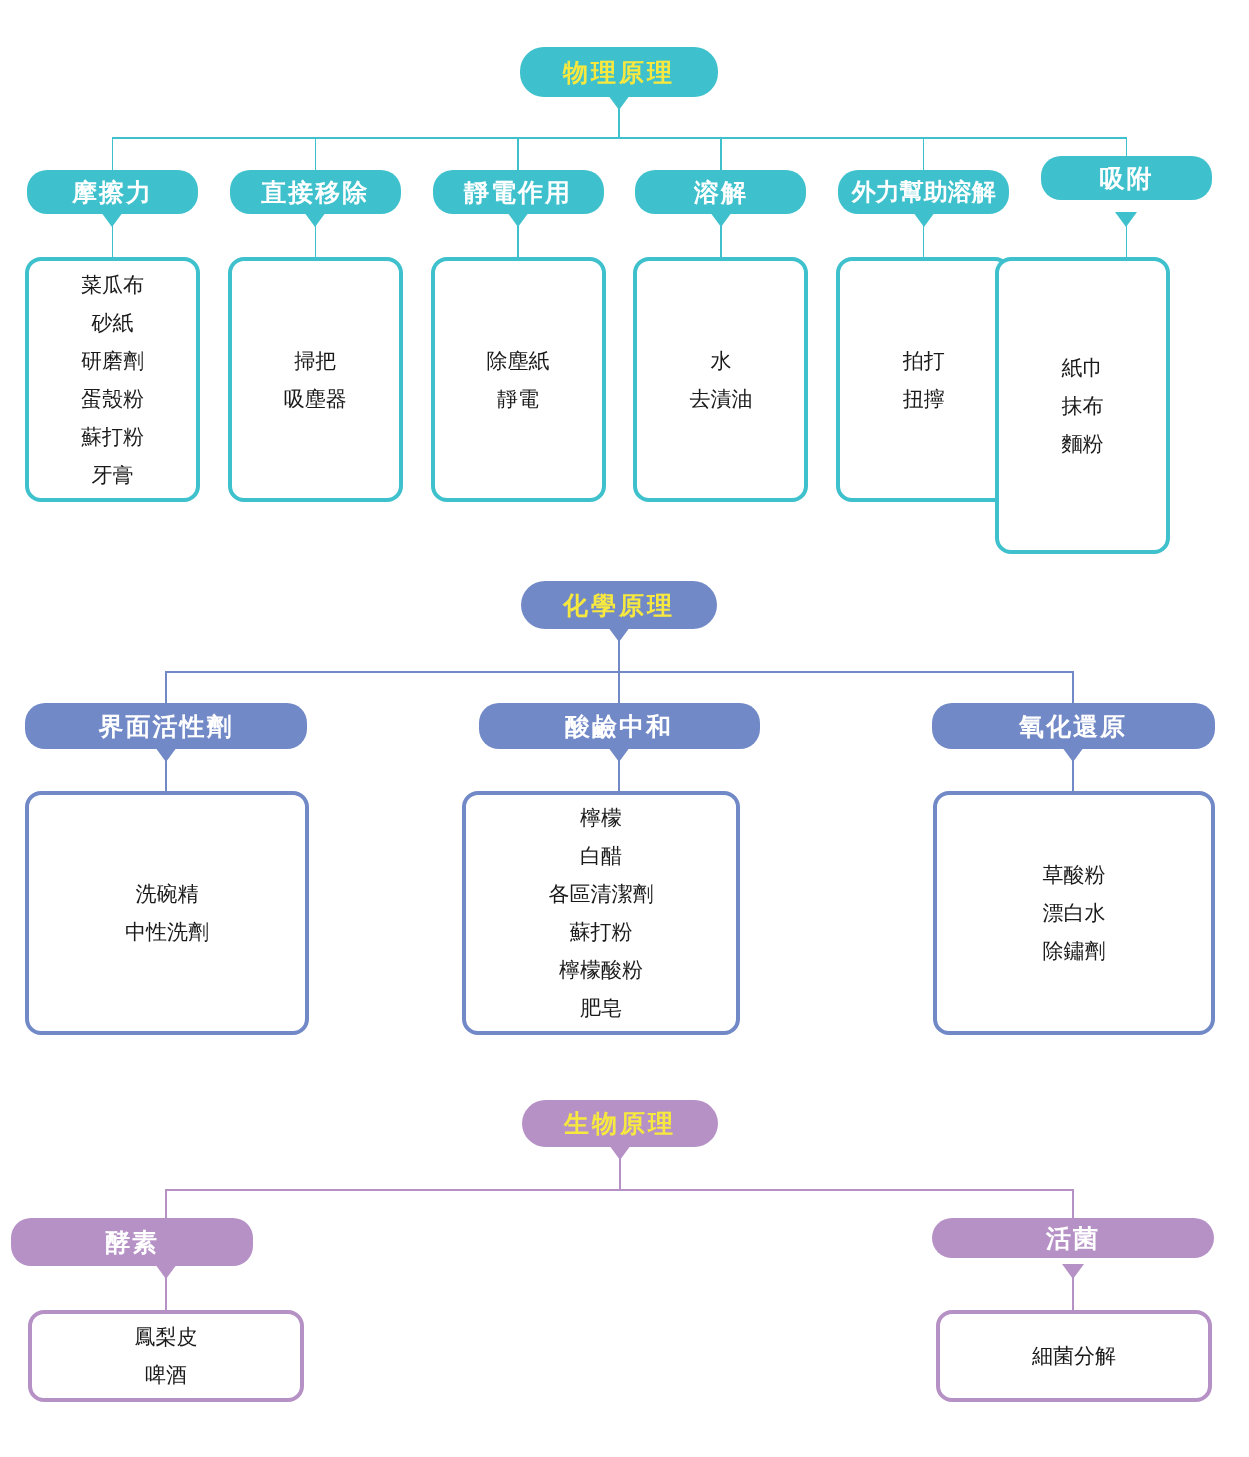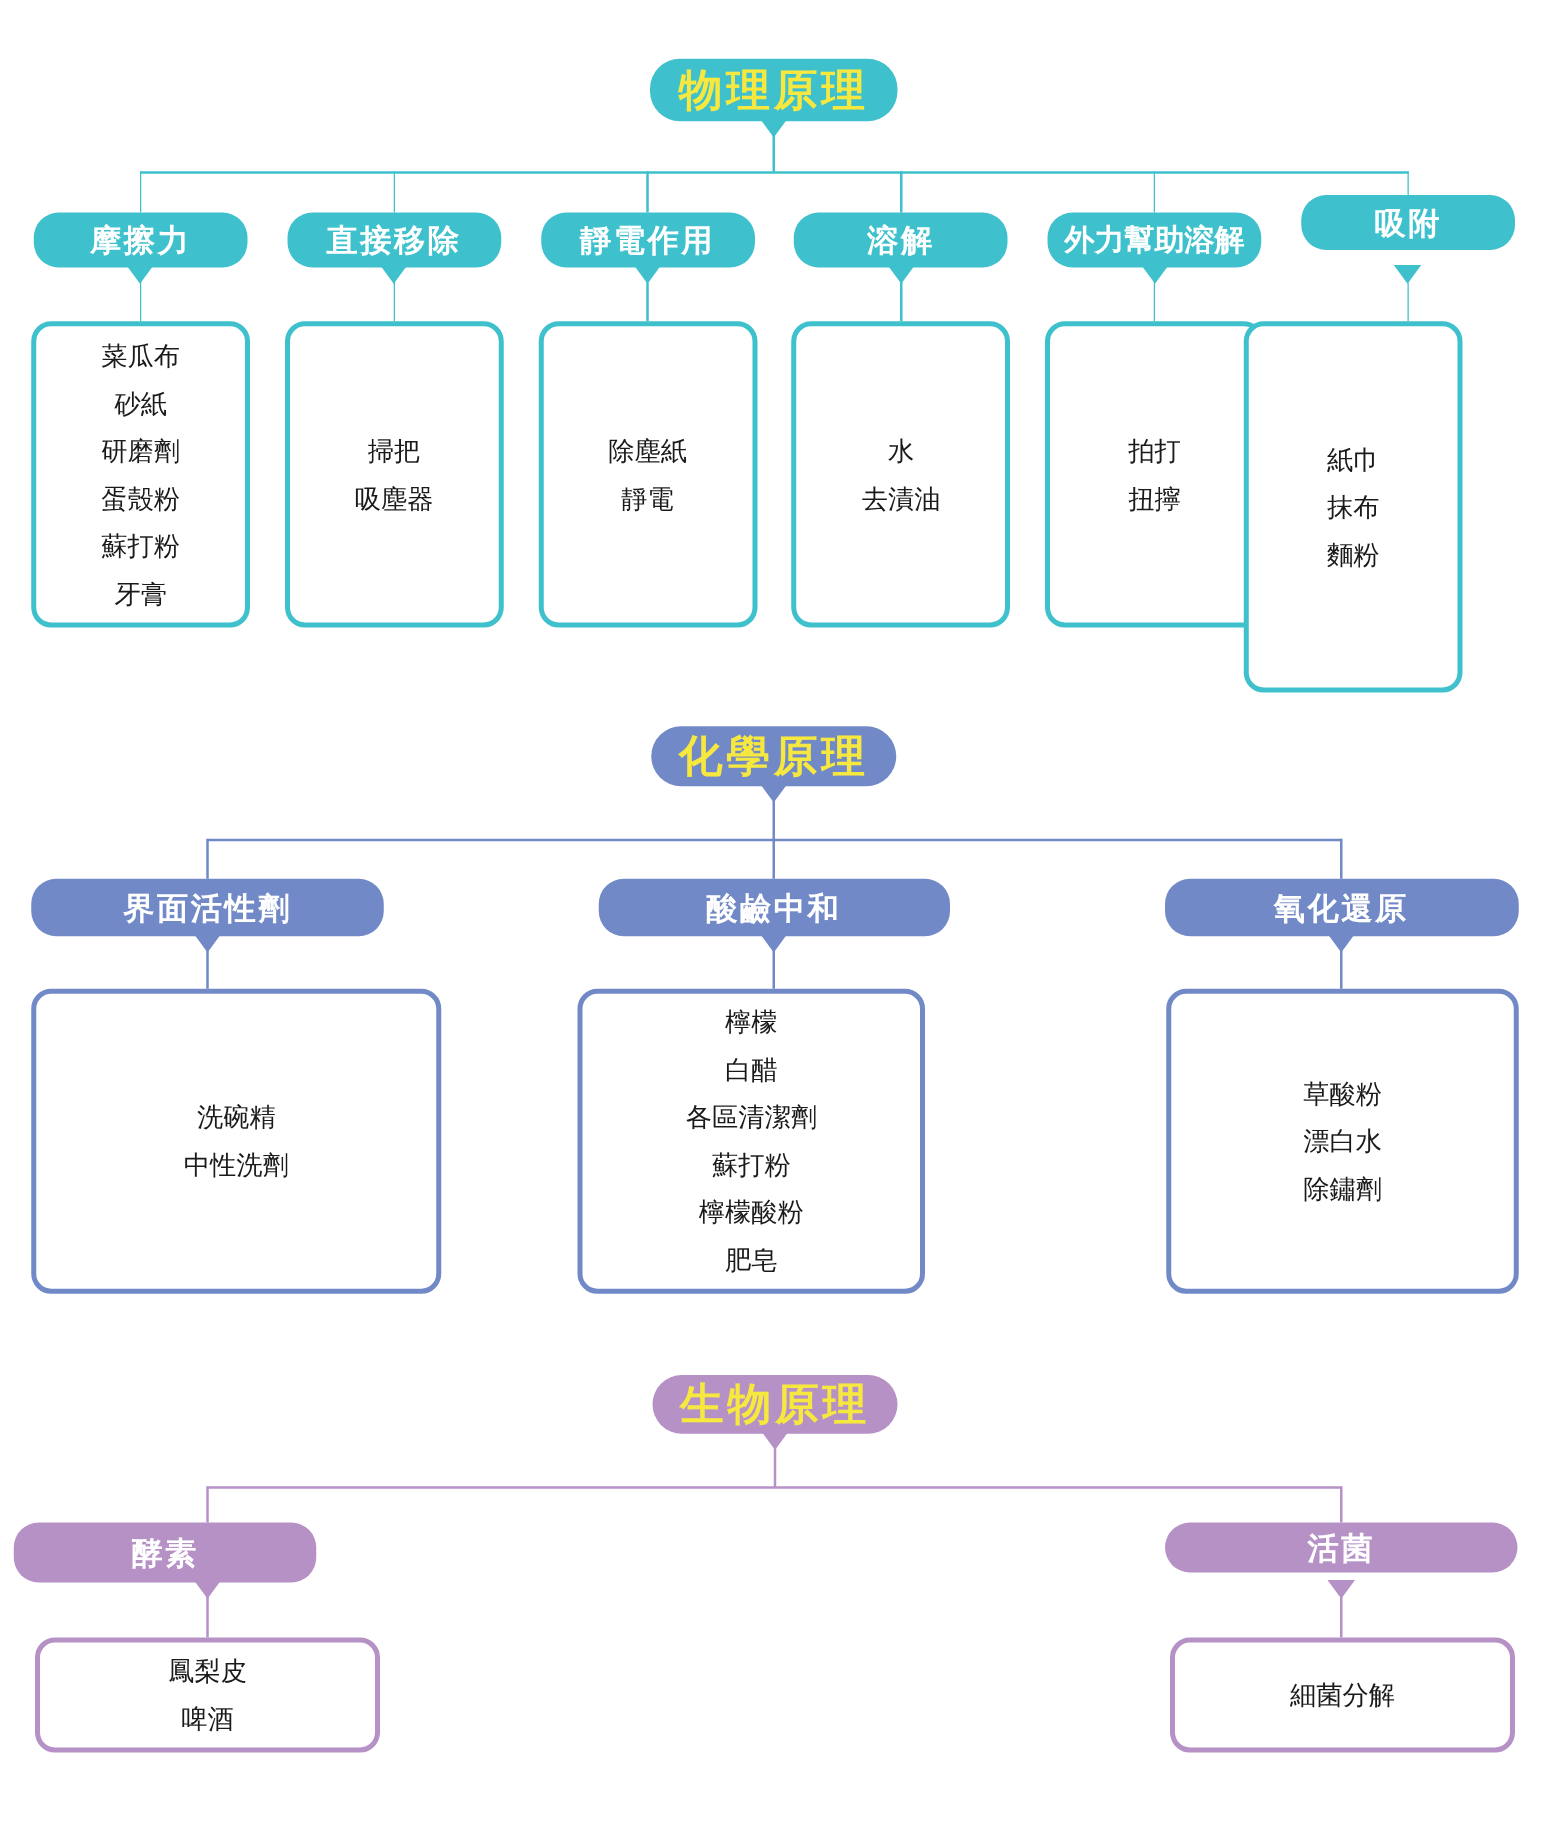"物理原理" .root { font-size: 35px -> 25px }
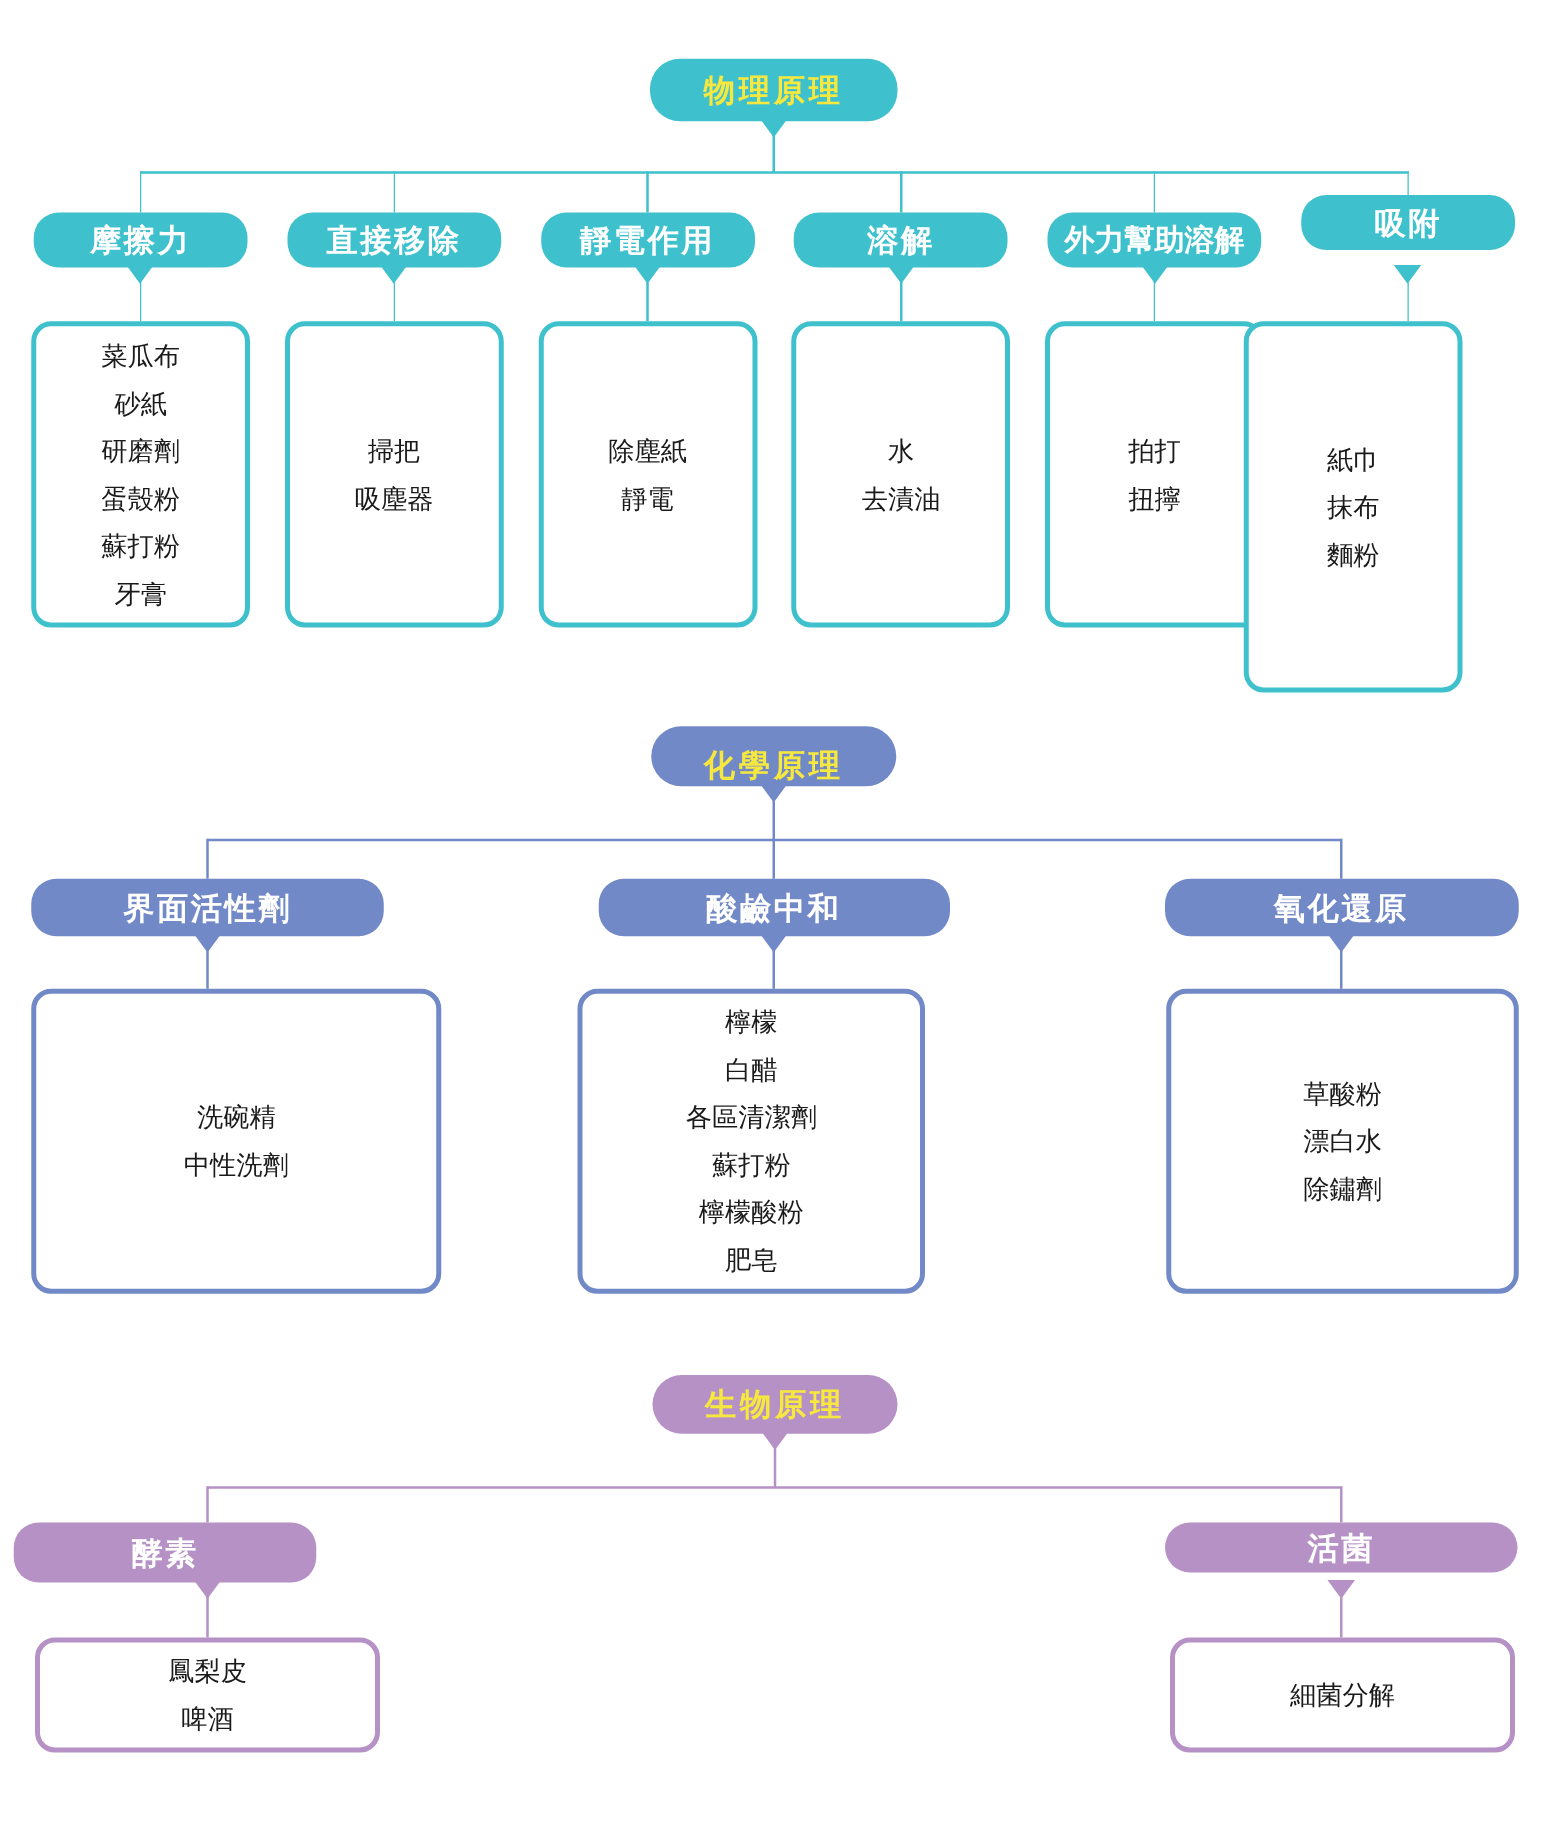"化學原理" .sec-chemical .root { align-items: flex-end -> none }
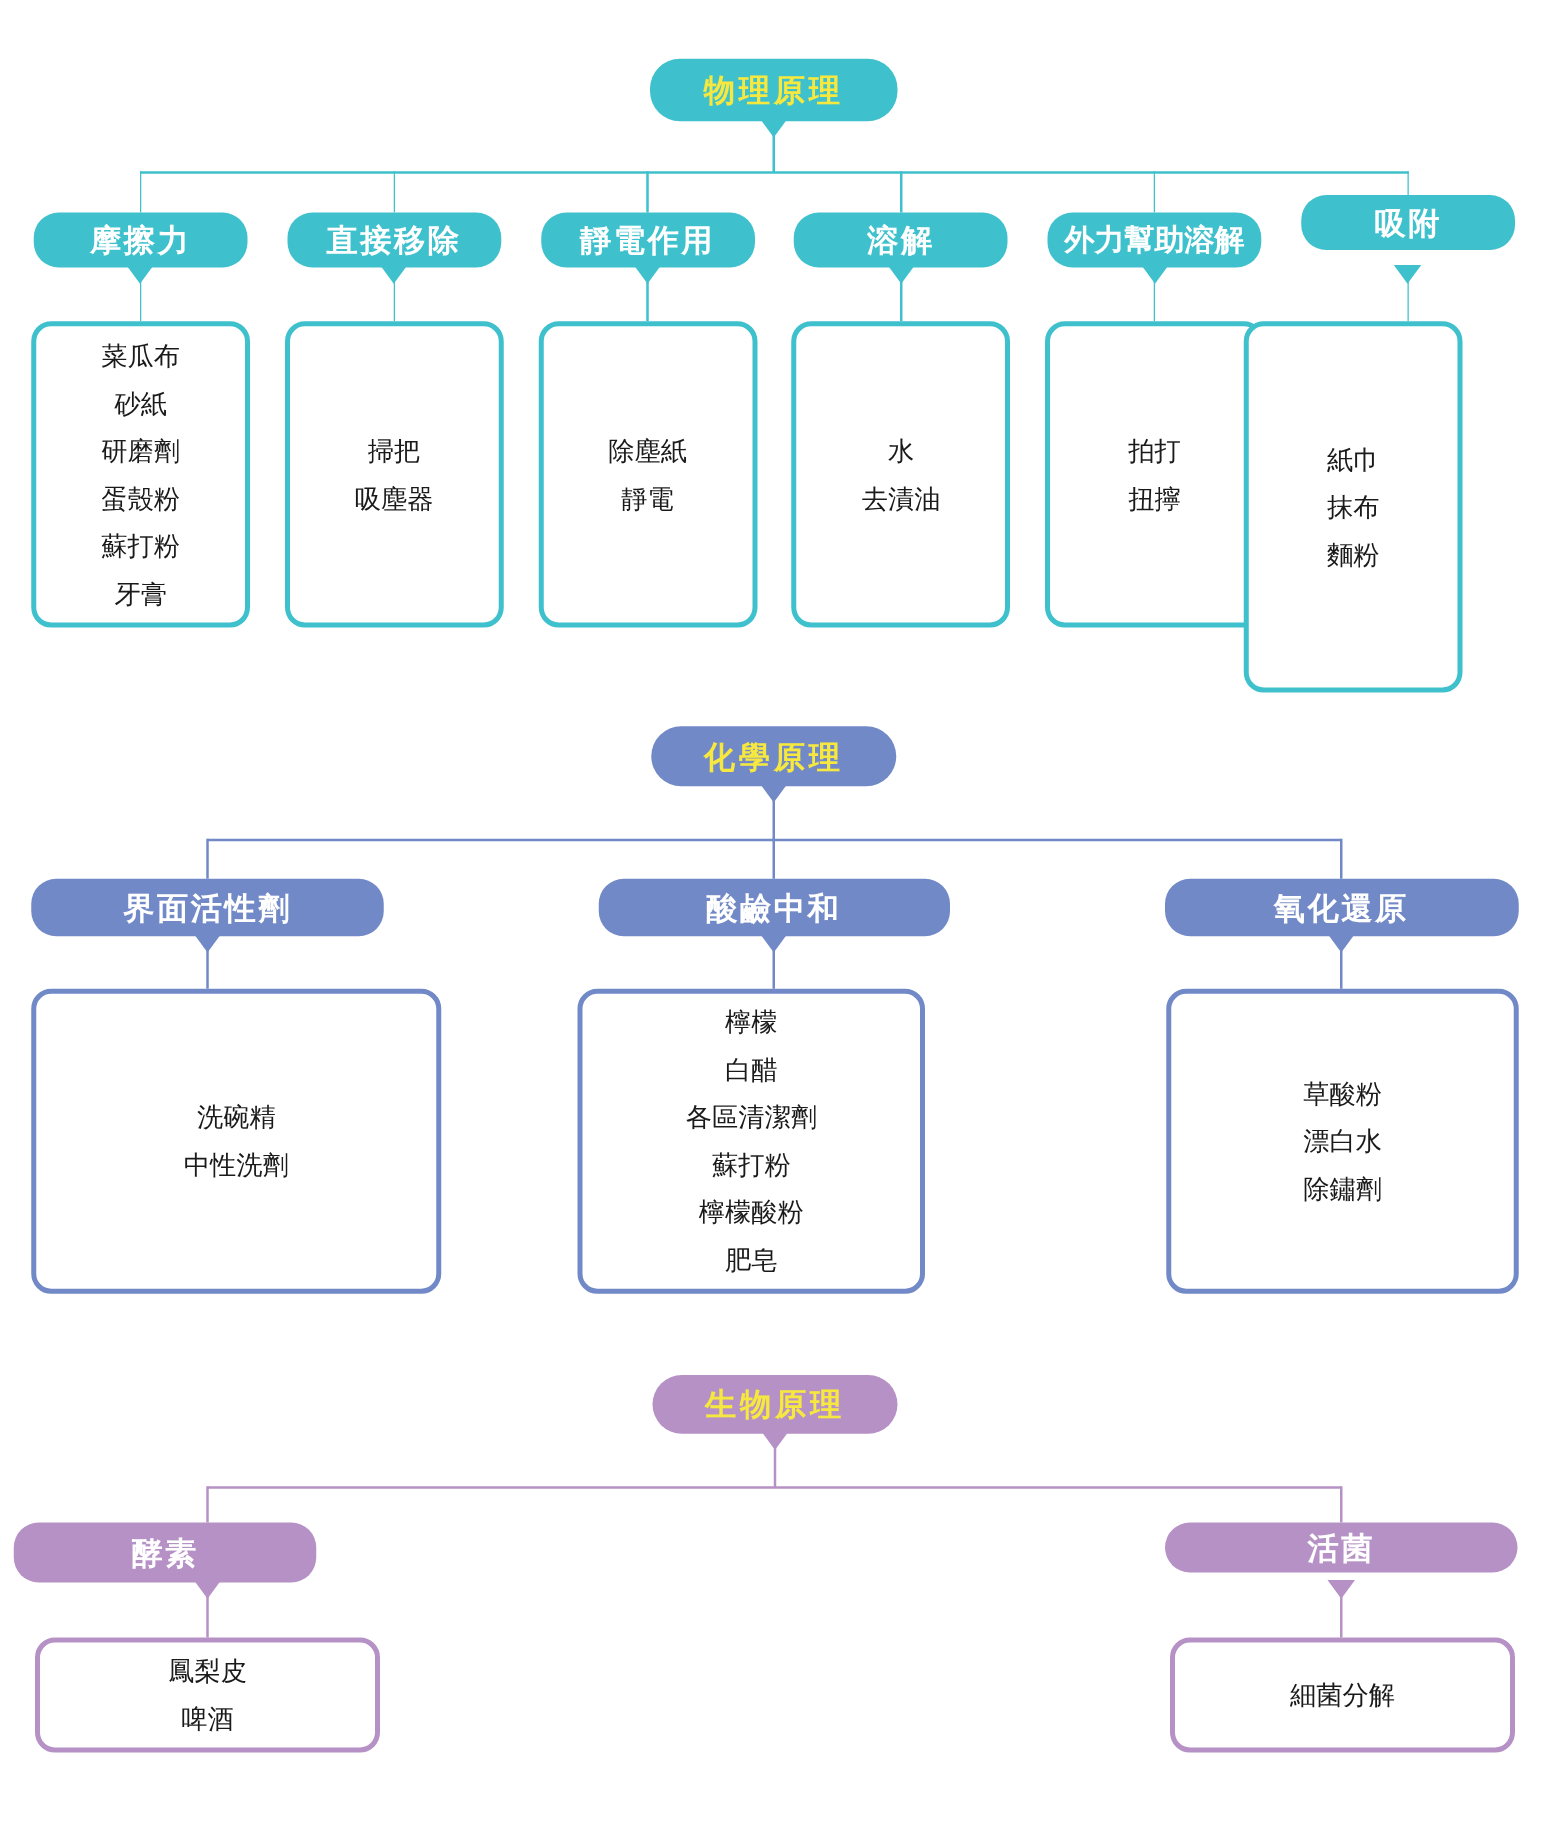"洗碗精" div.leaf { width: 328px -> 284px }
